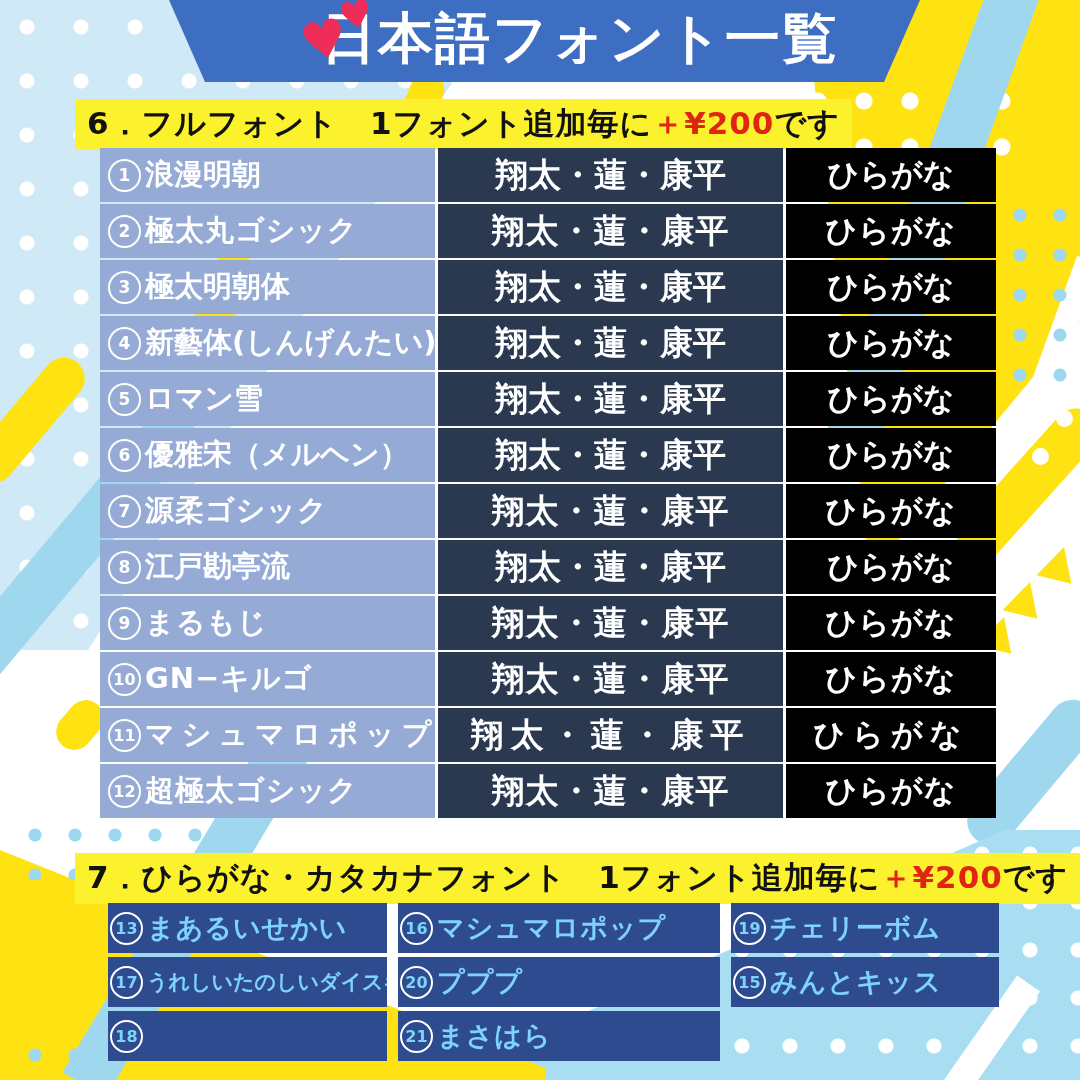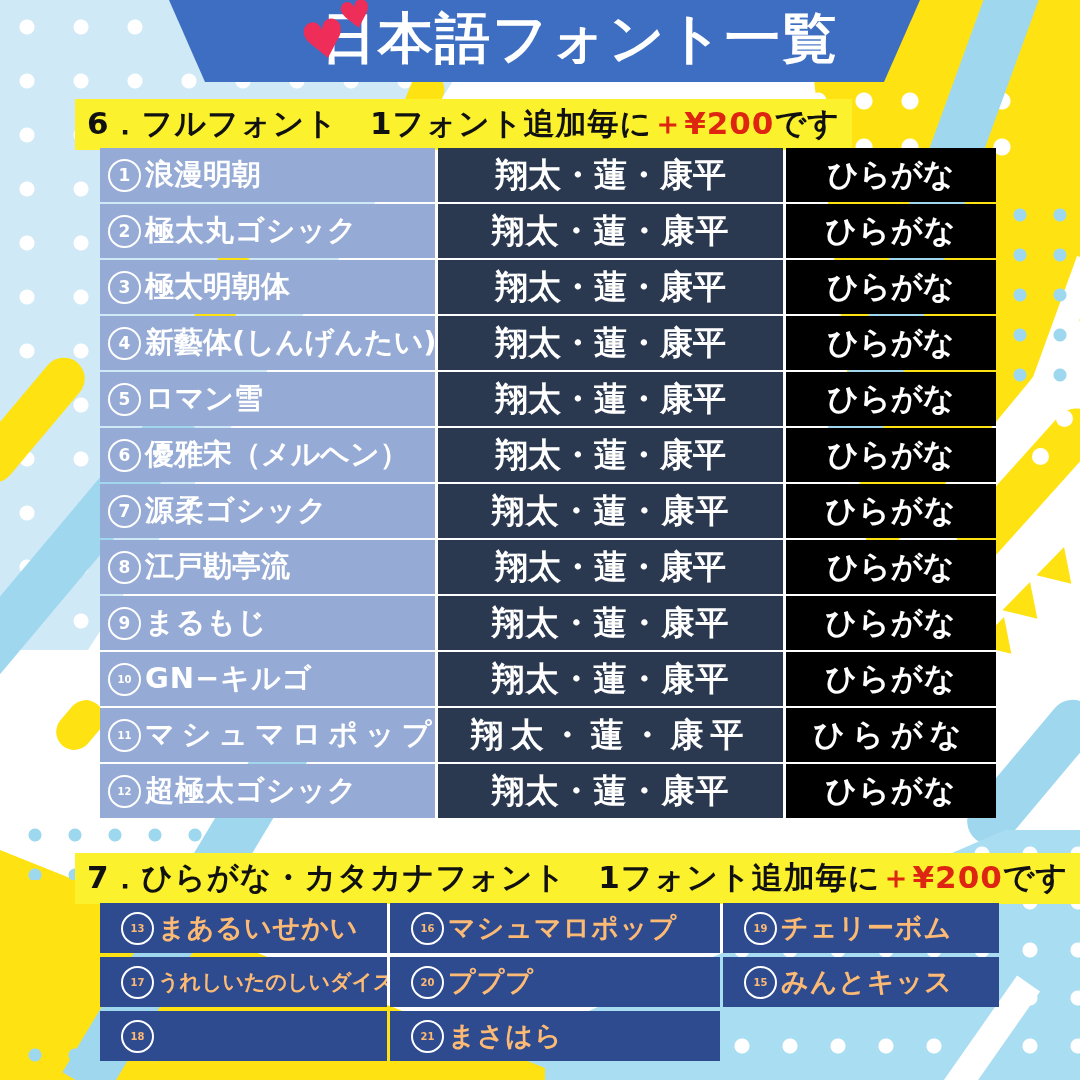"10" .circ.two { font-size: 10px -> 16px }
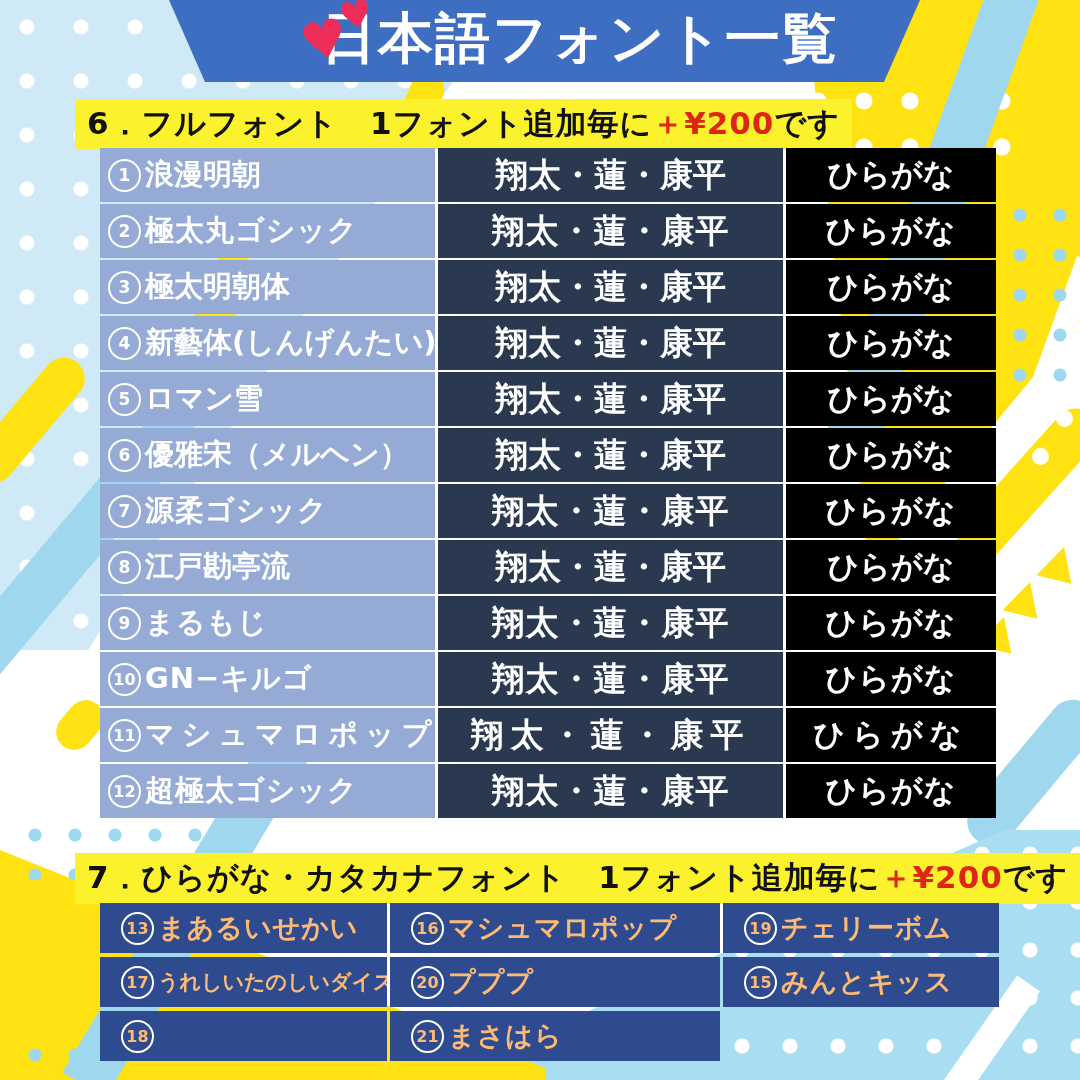"13" .t7-cell { color: #fdba74 -> #7dd3fc; margin-left: none -> 8px; padding-left: 21px -> 2px }
